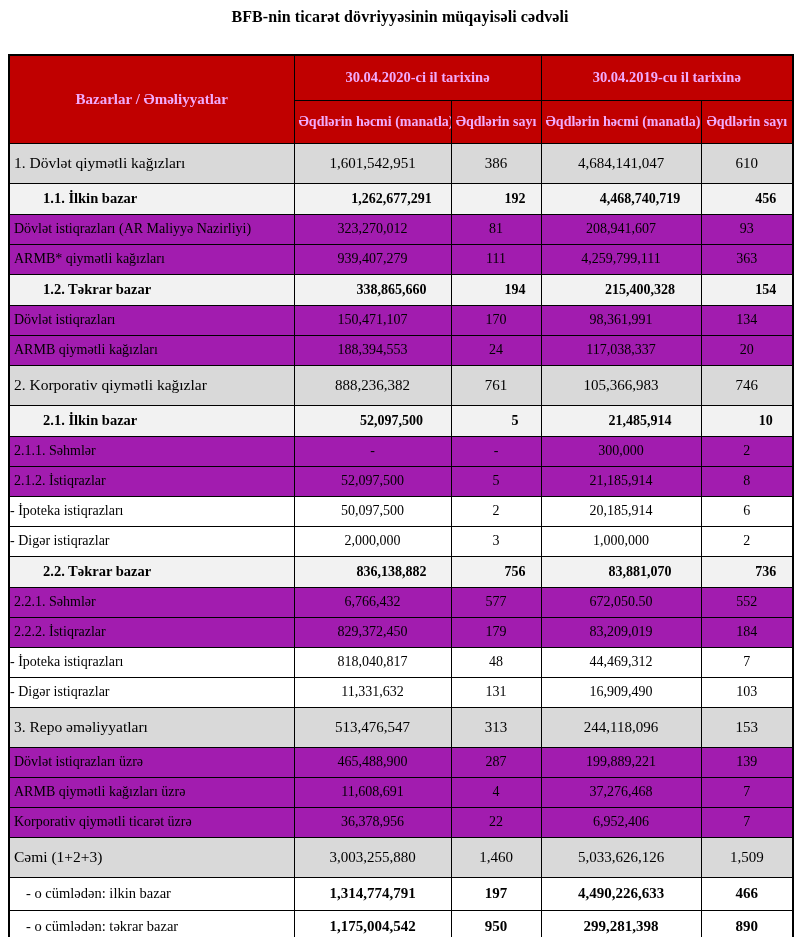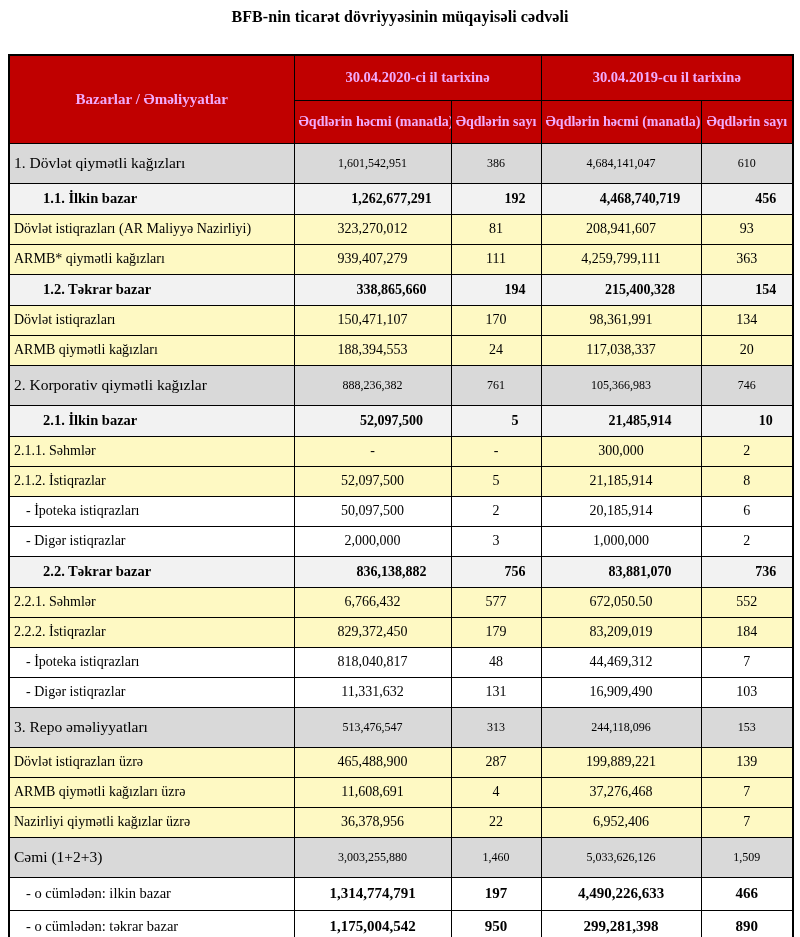"1,601,542,951" tr.section td.num { font-size: 12px -> 15px }
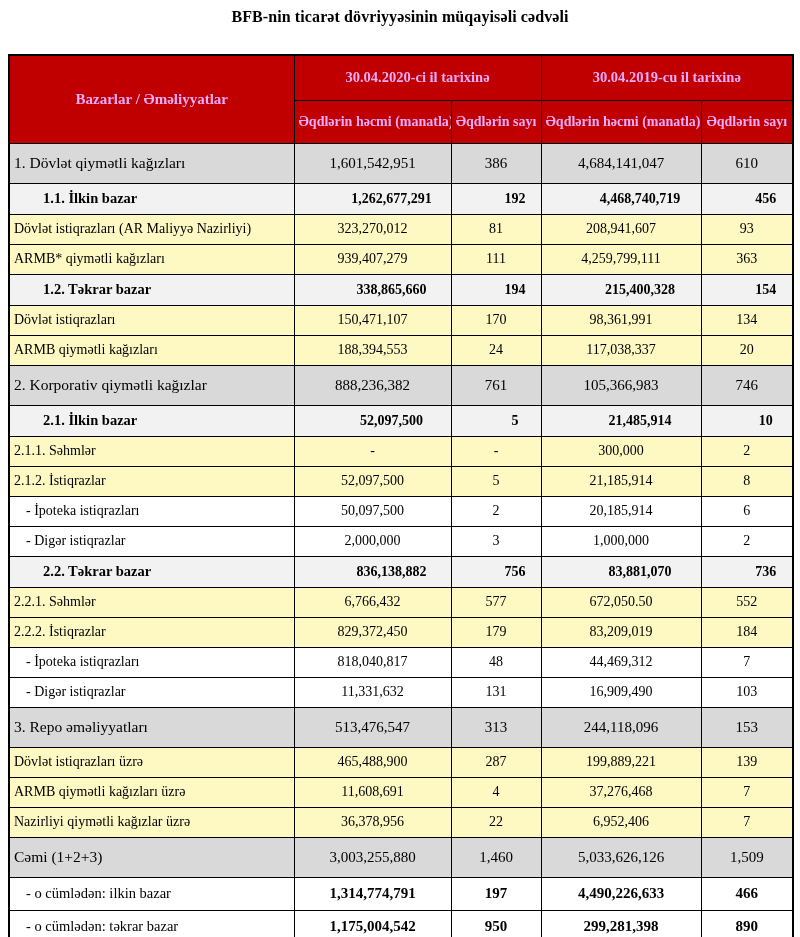"Dövlət istiqrazları (AR Maliyyə" tr.detail td { background: #fef9c3 -> #a21caf }
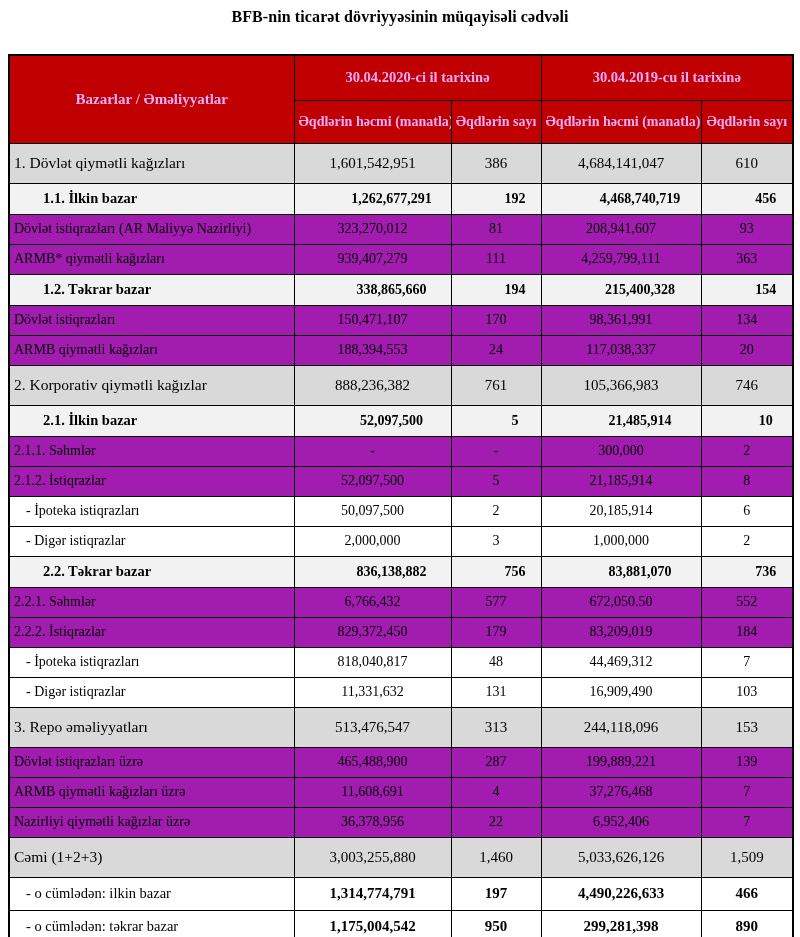"- İpoteka istiqrazları" tr.detail-dash td.label { padding-left: 16px -> 0 }
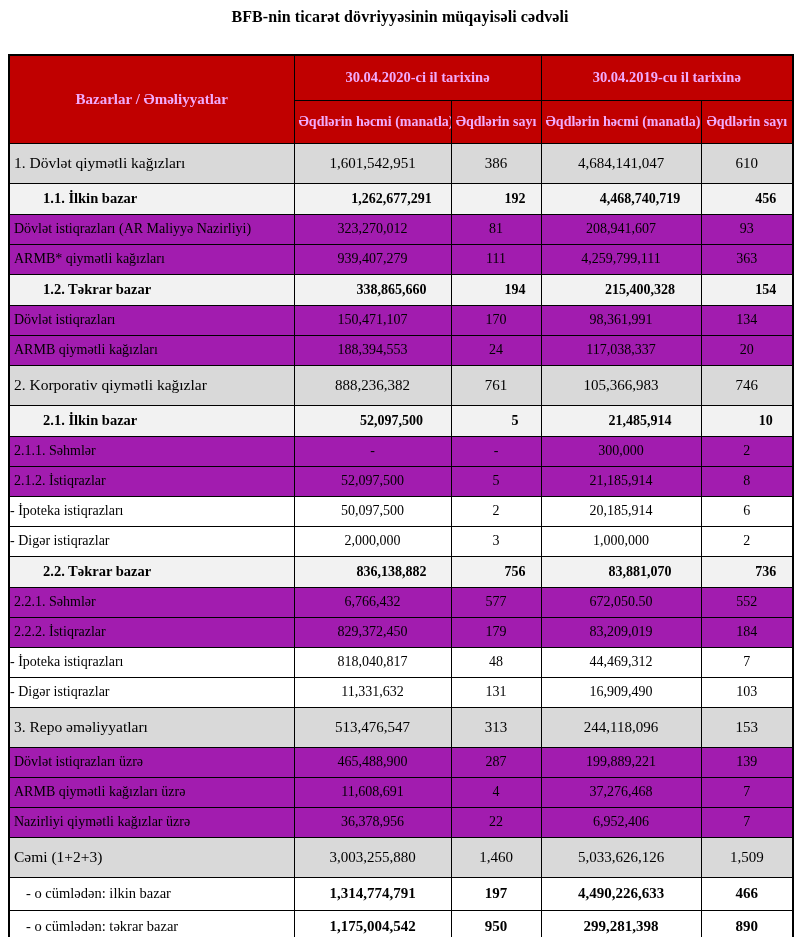"Nazirliyi qiymətli kağızlar üzrə" td.label { text: Nazirliyi qiymətli kağızlar -> Korporativ qiymətli ticarət }
